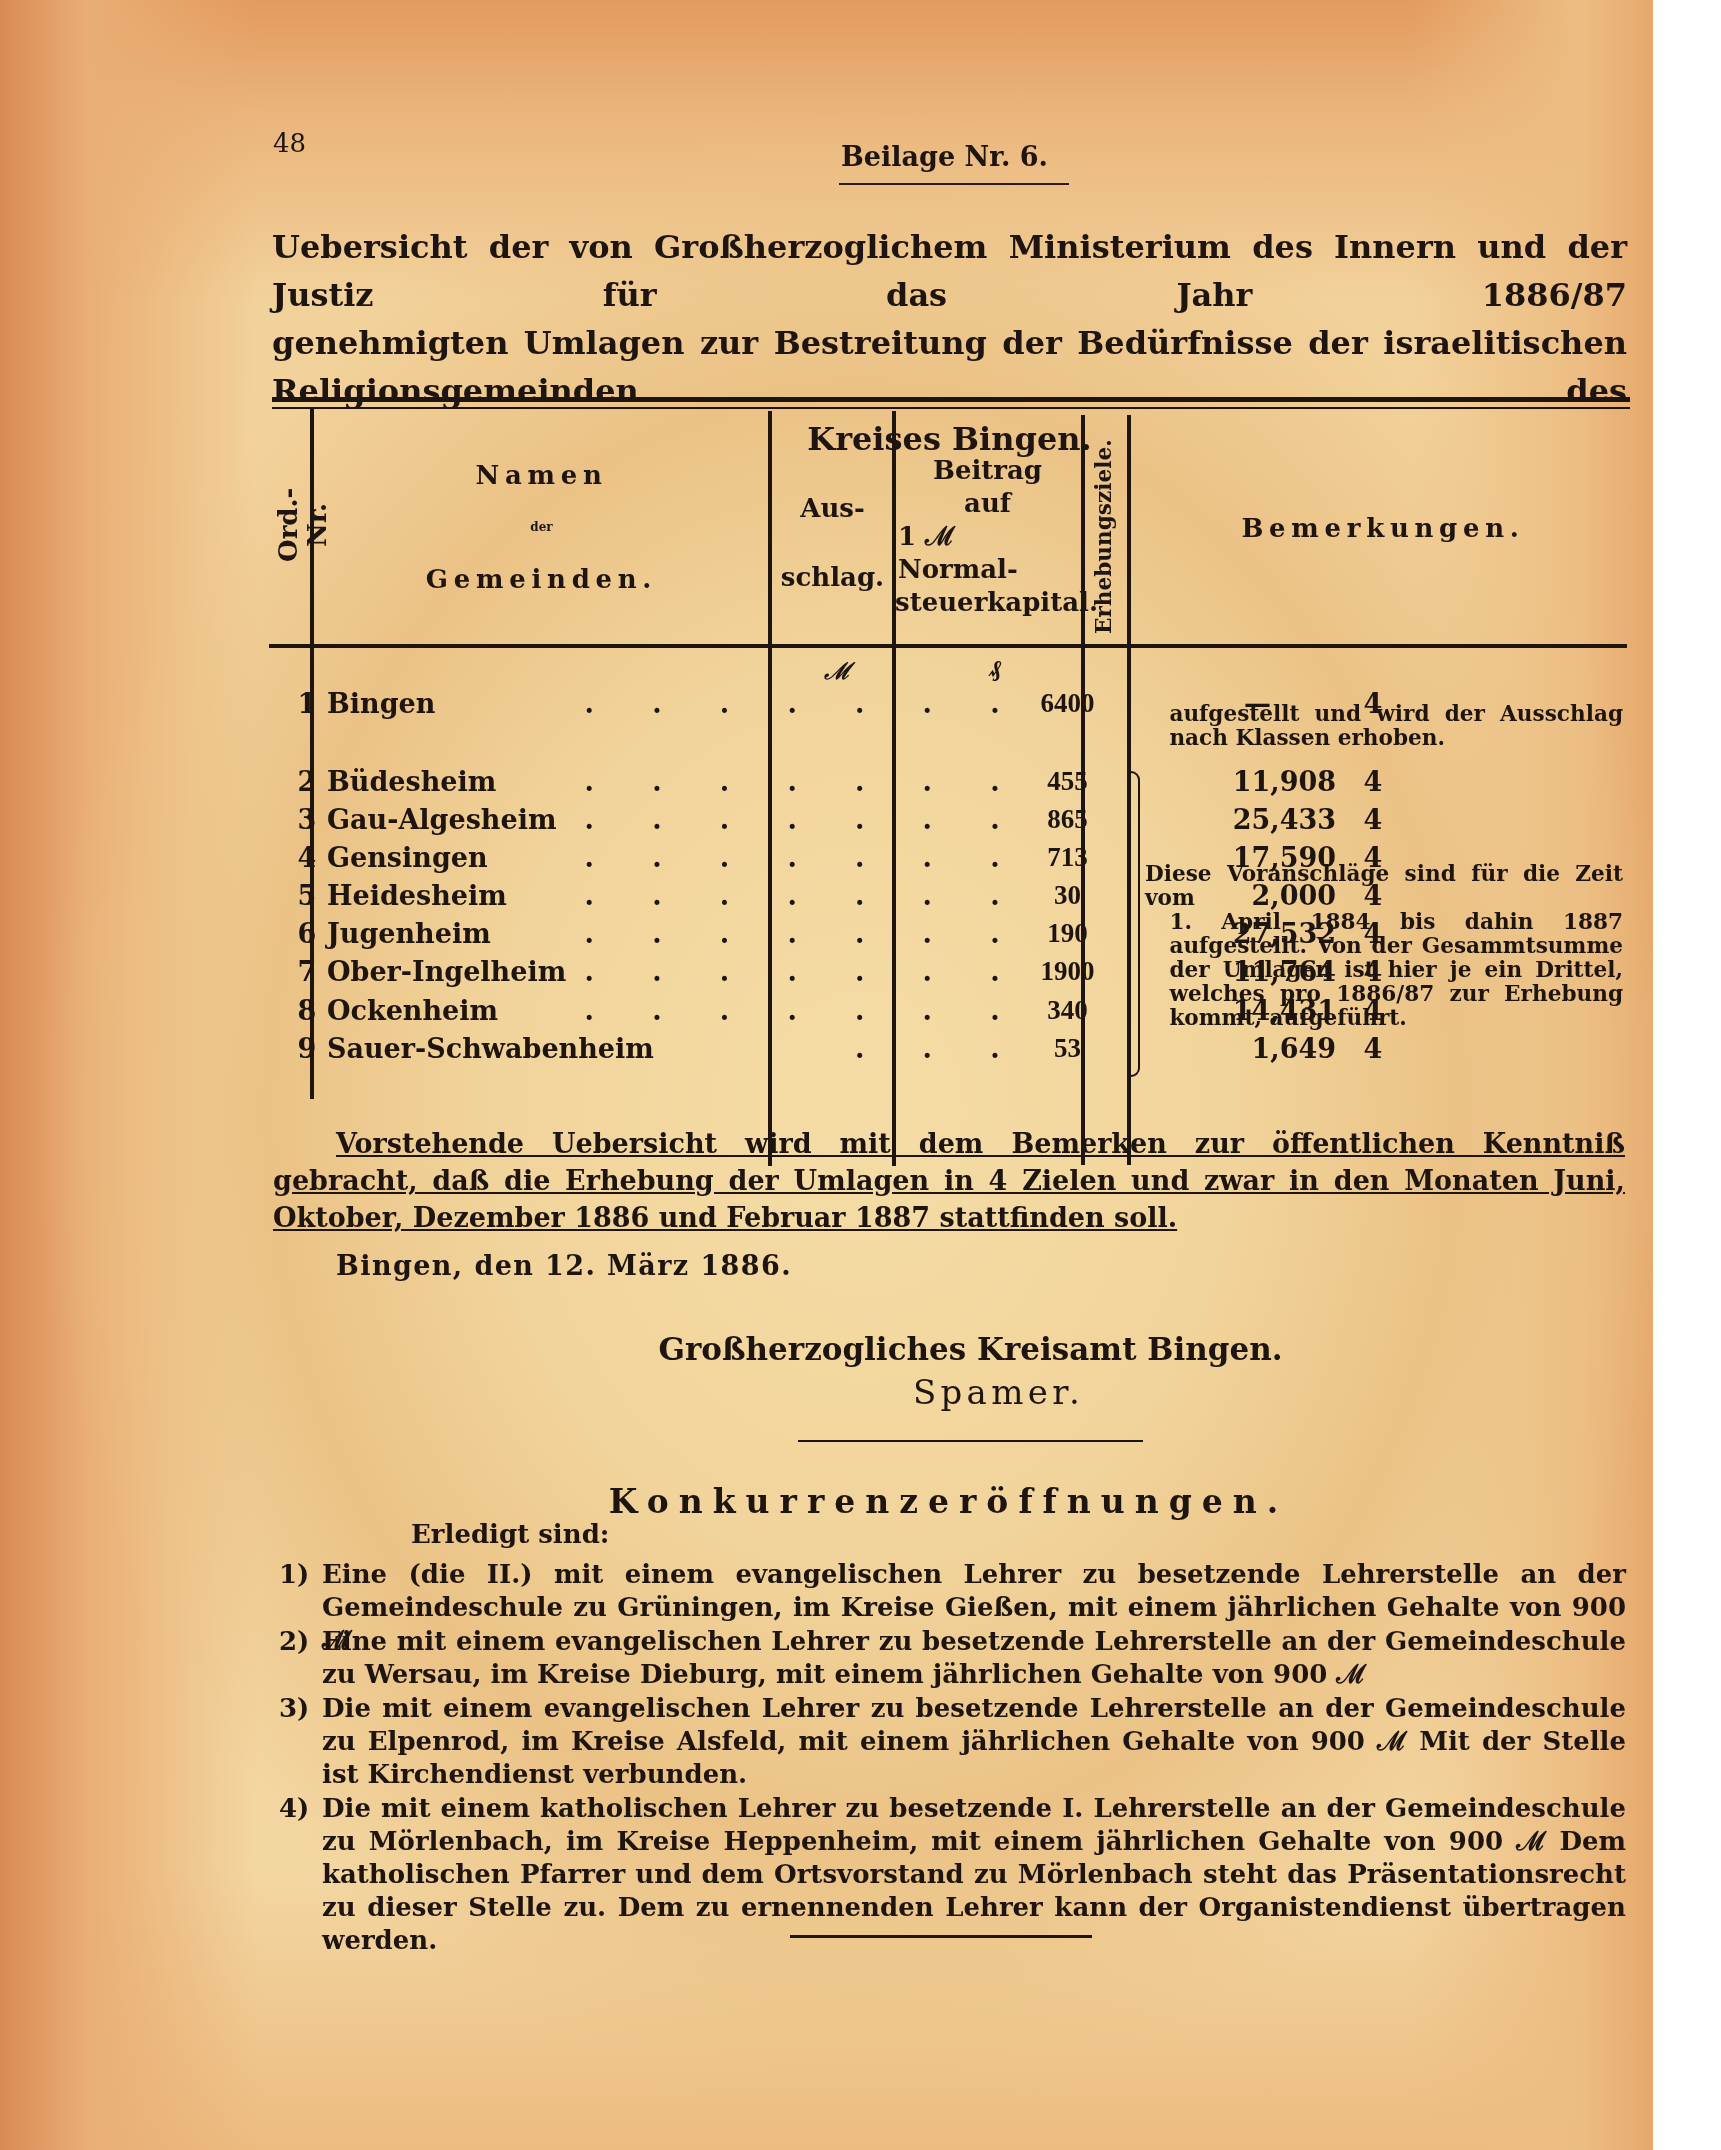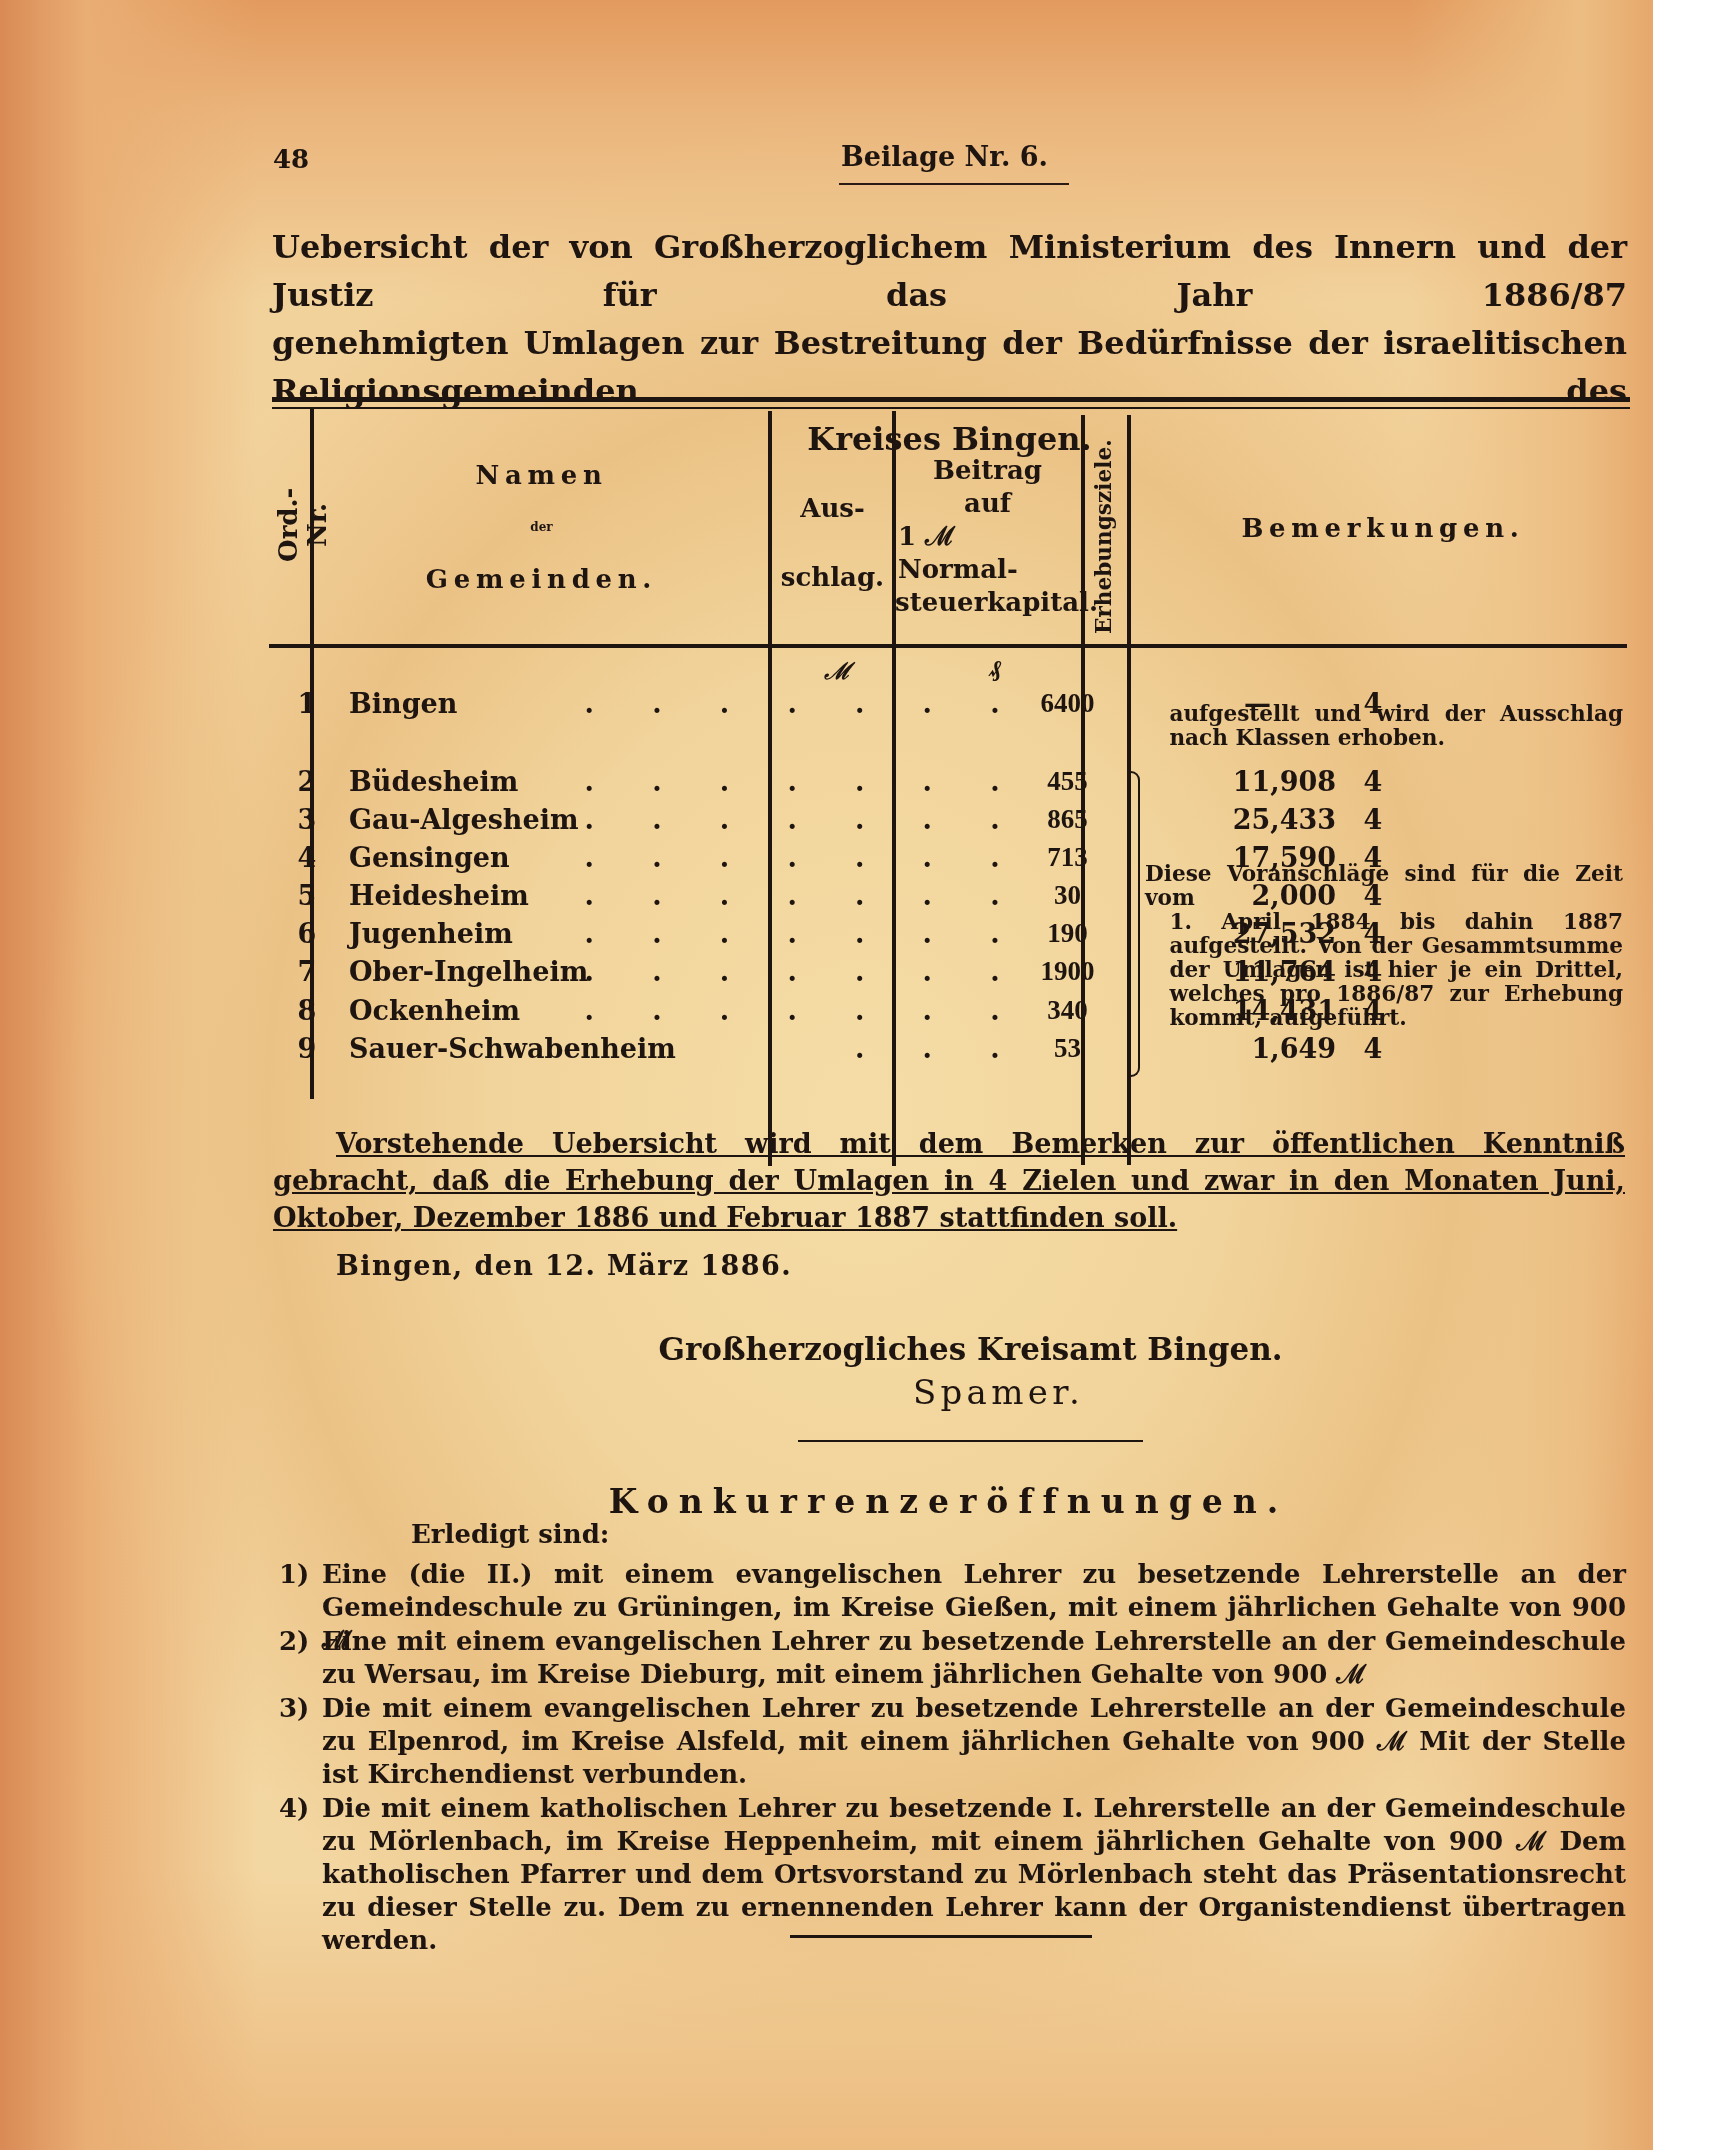"48" .page-num { font-weight: bold -> normal; top: 144px -> 128px }
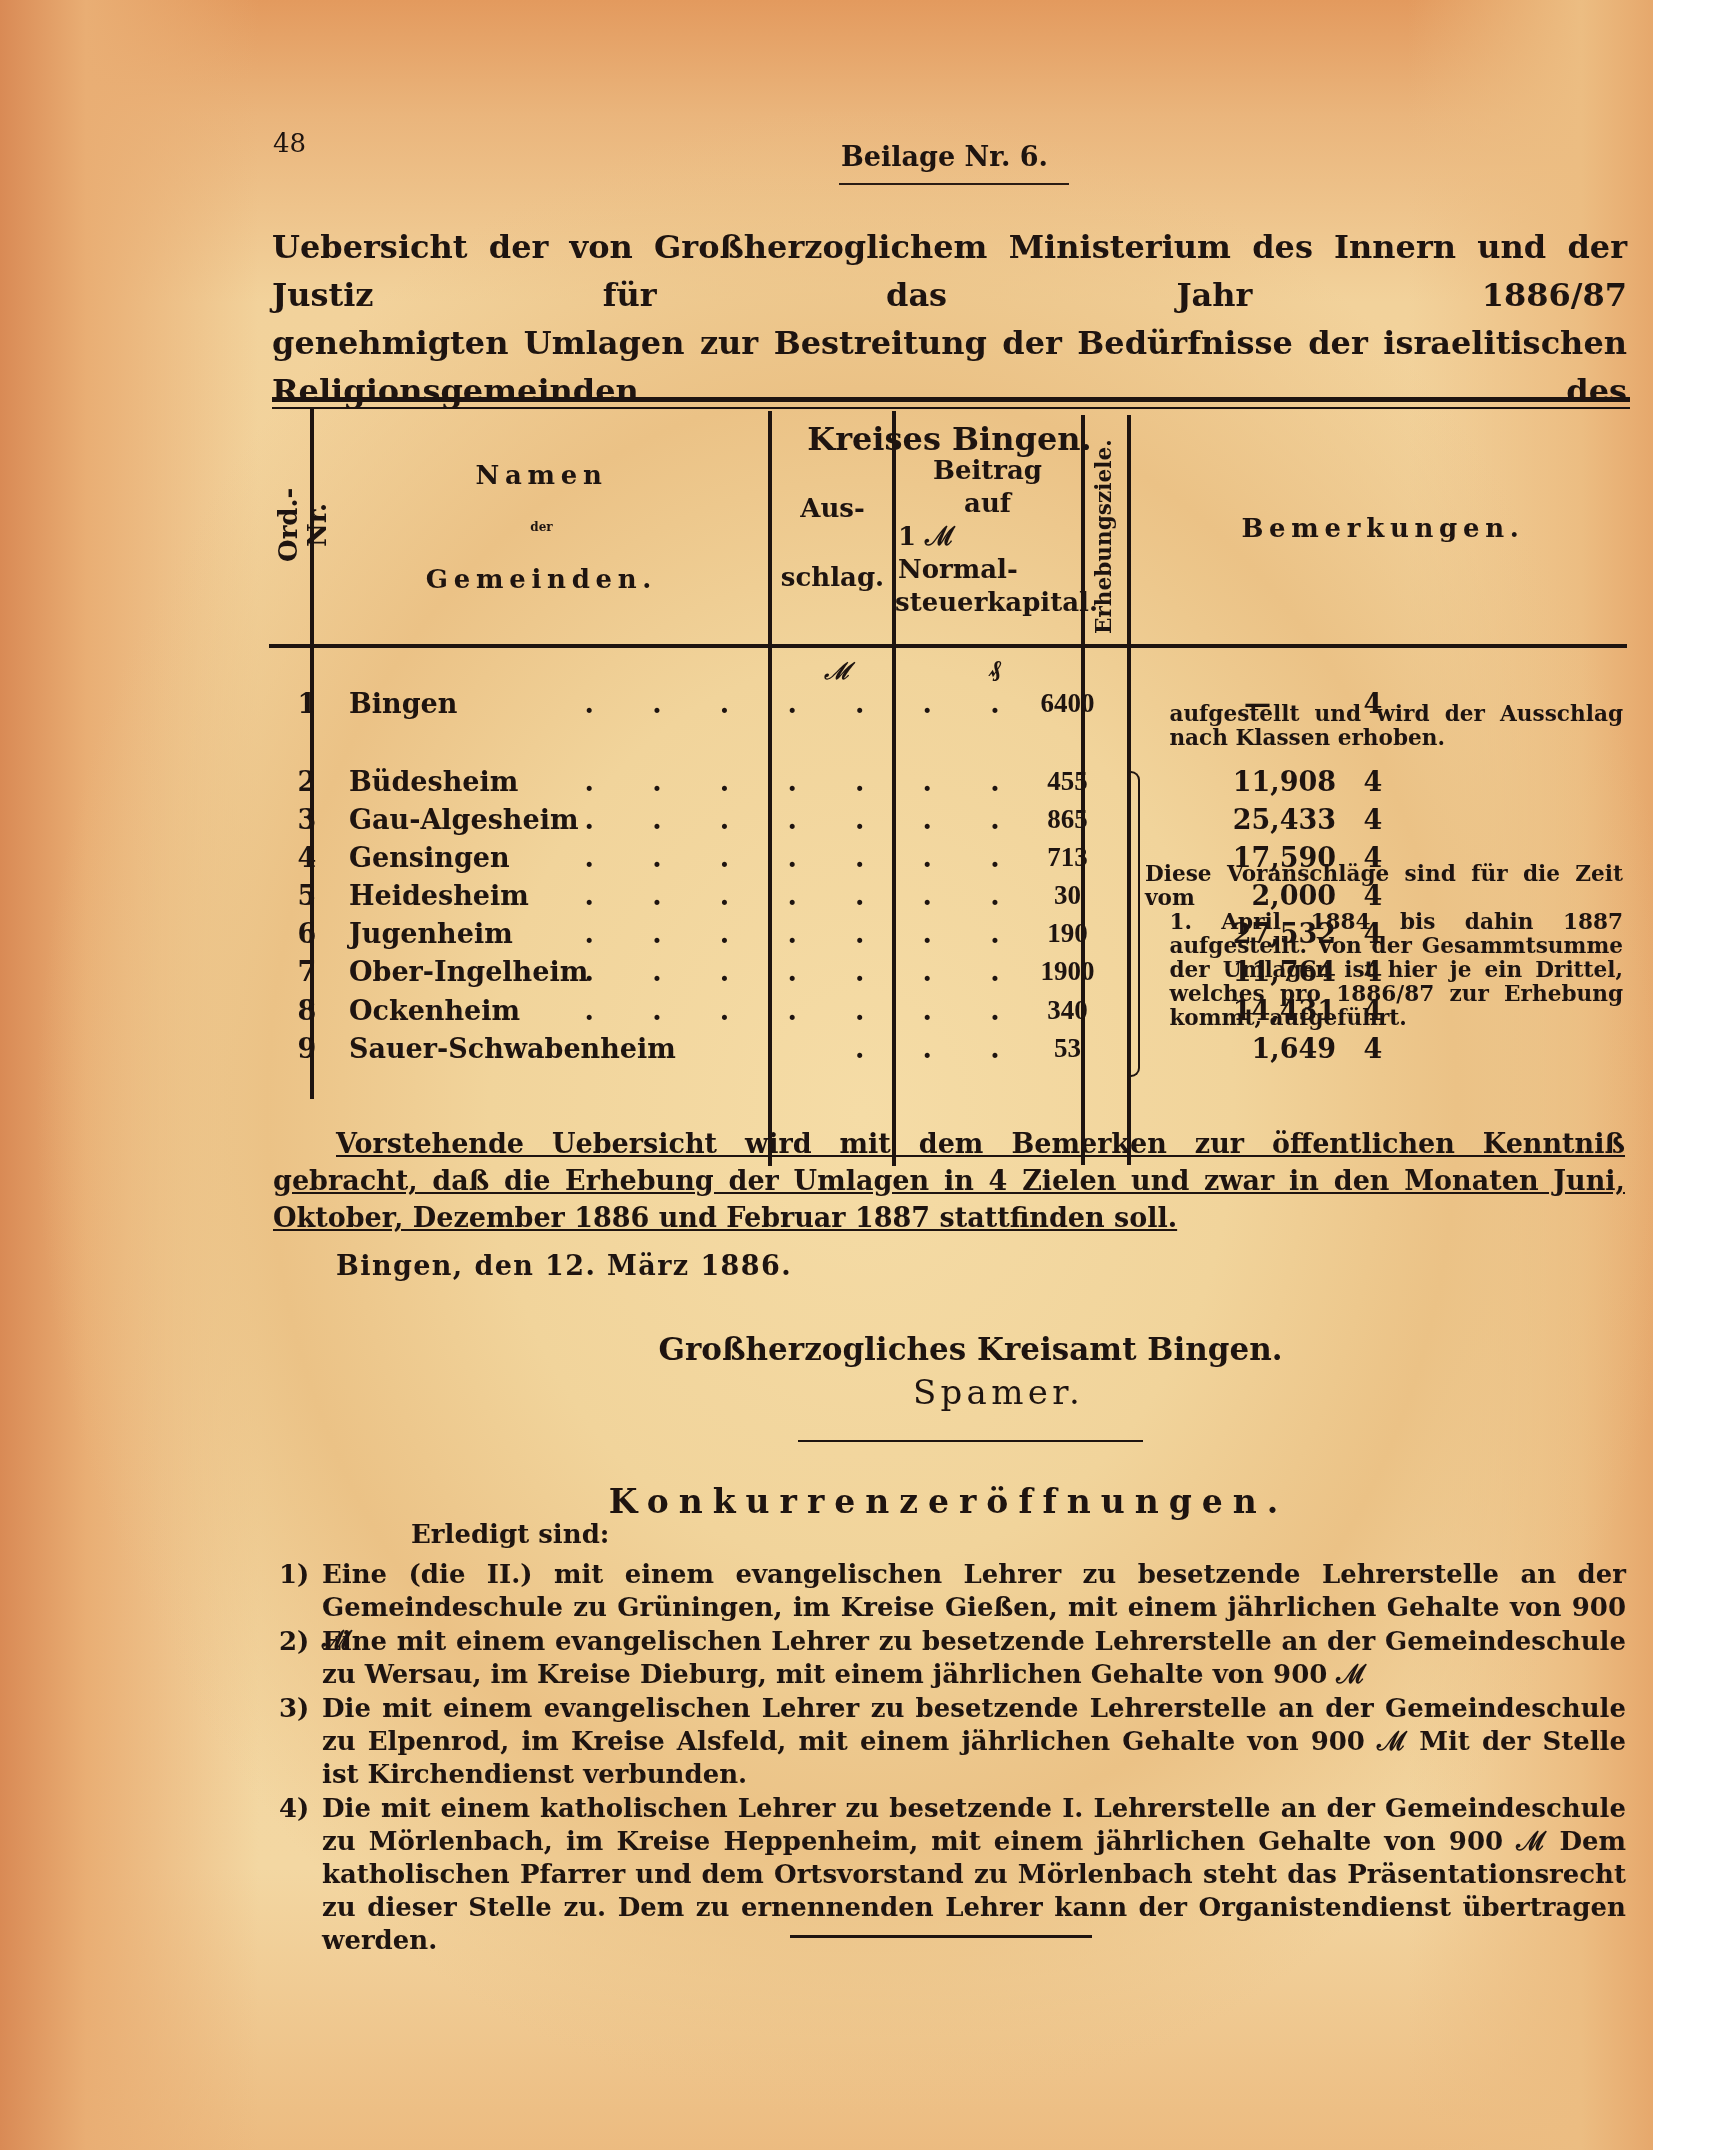"Bingen" .row .name { left: 76px -> 54px }
